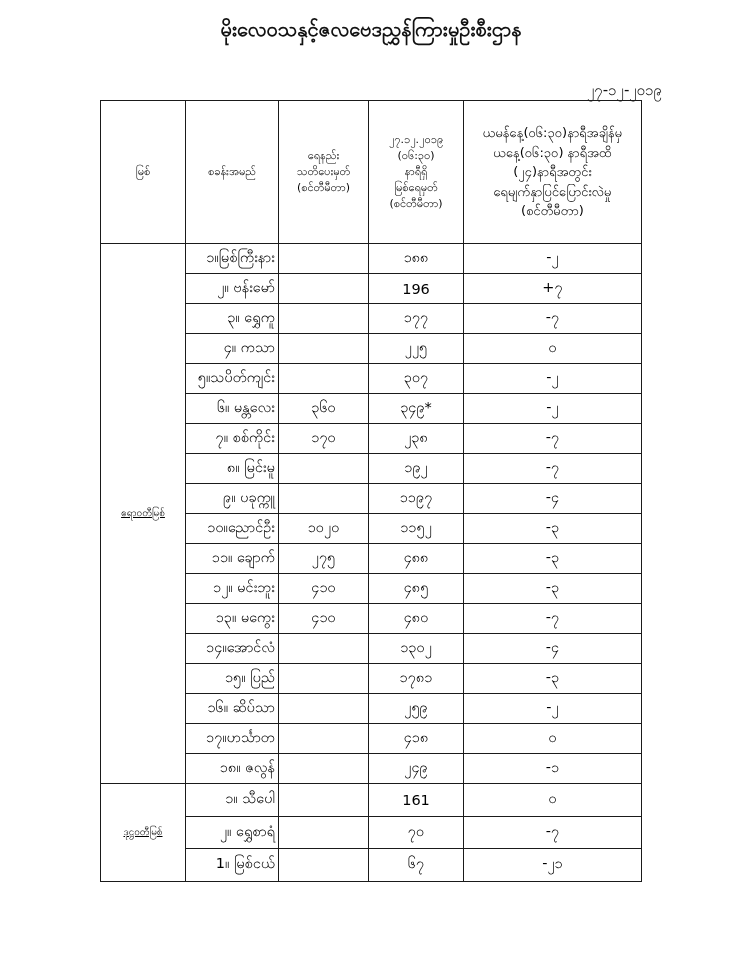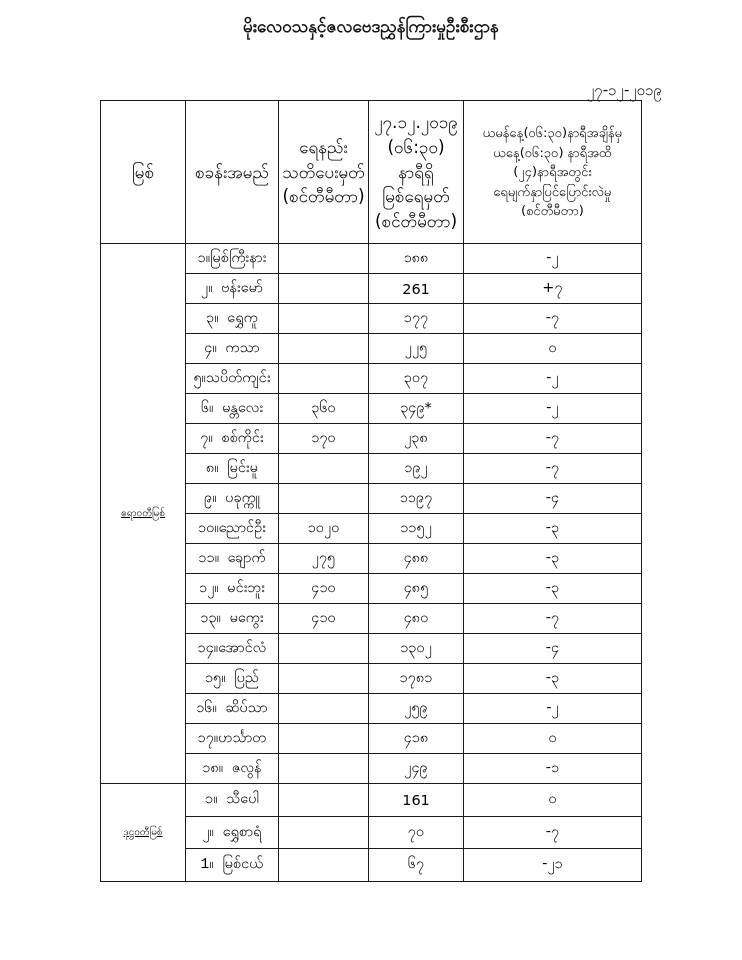"မိုးလေဝသနှင့်ဇလဗေဒညွှန်ကြားမှုဦးစီးဌာန" .title-line { font-size: 17px -> 20px }
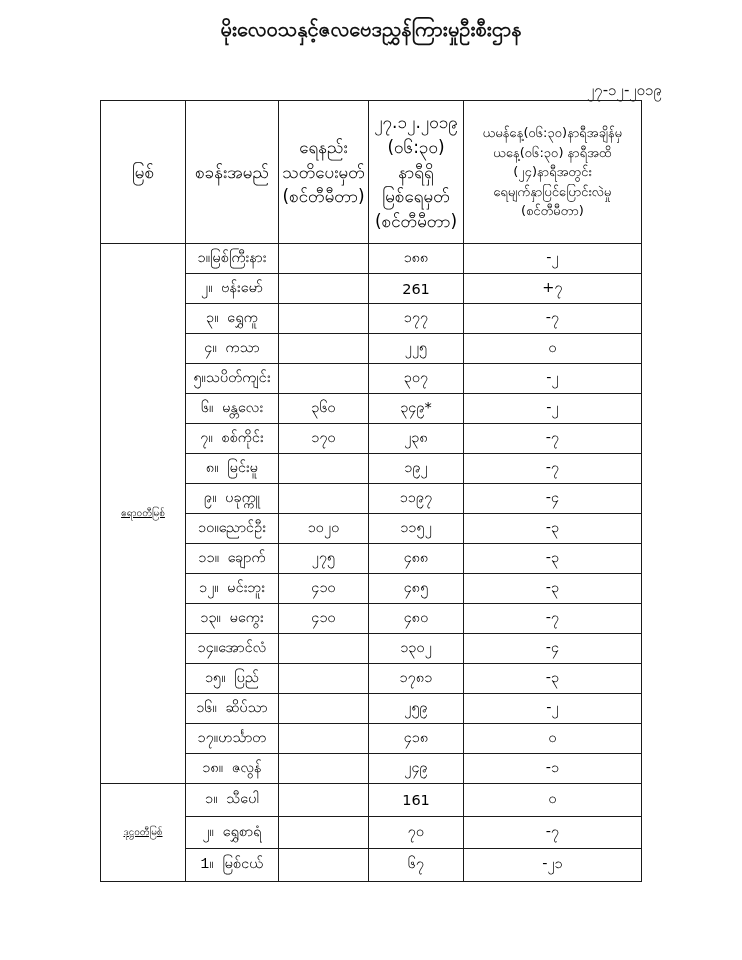"၂၇.၁၂.၂၀၁၉" thead th { font-size: 17px -> 11px }
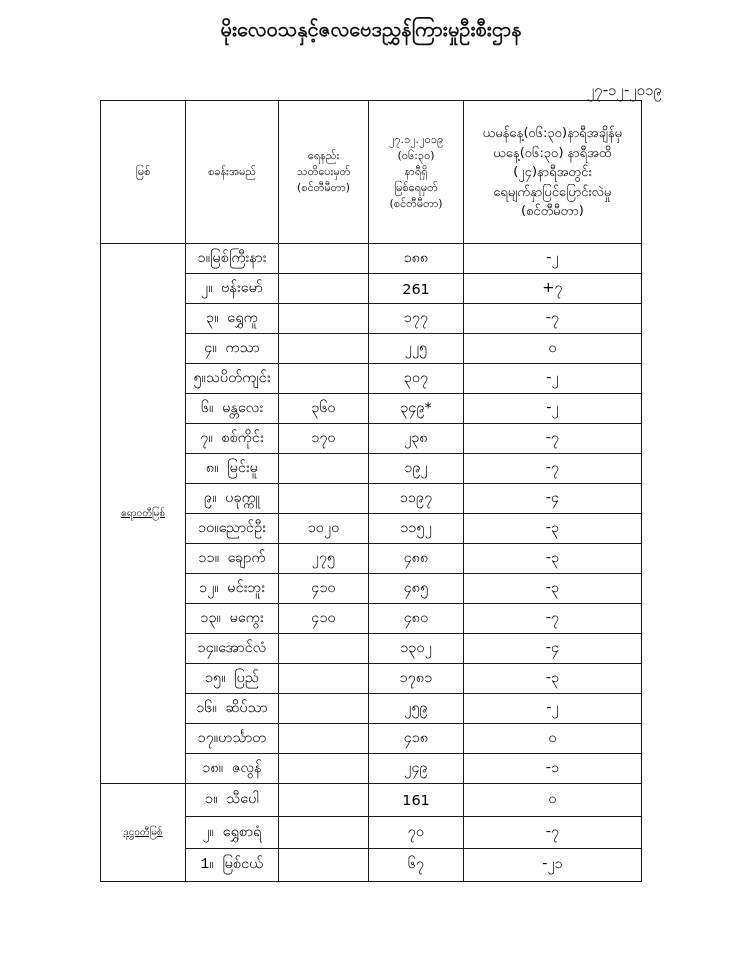"၁။မြစ်ကြီးနား" td.station { font-family: Liberation Mono, monospace -> none; text-align: center -> right }
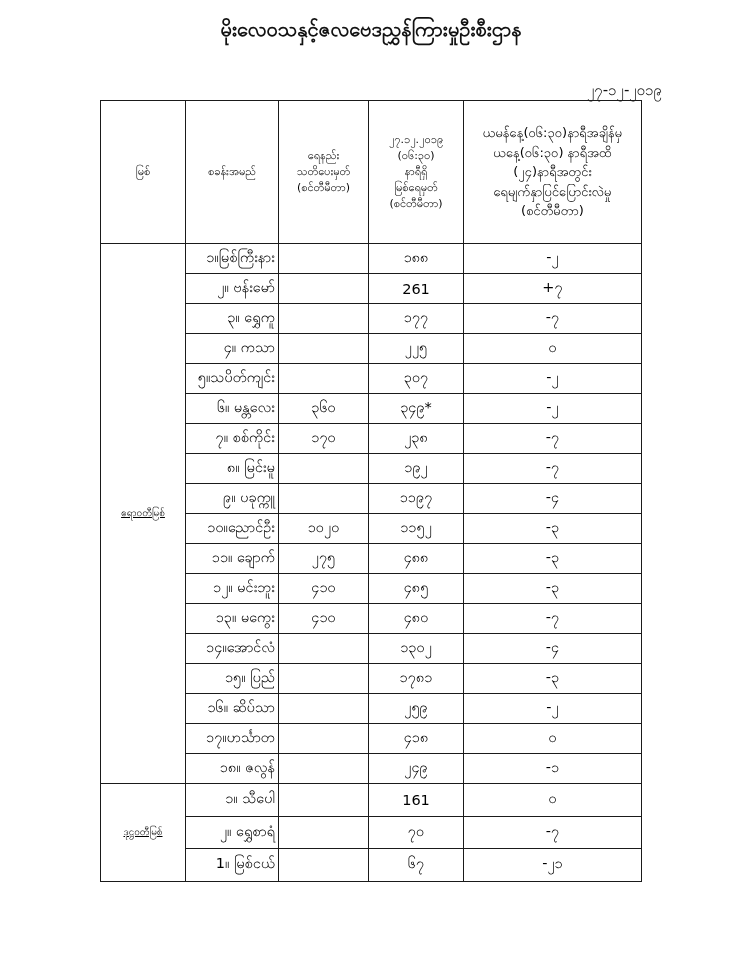"261" td.level { text: 261 -> 196 }
